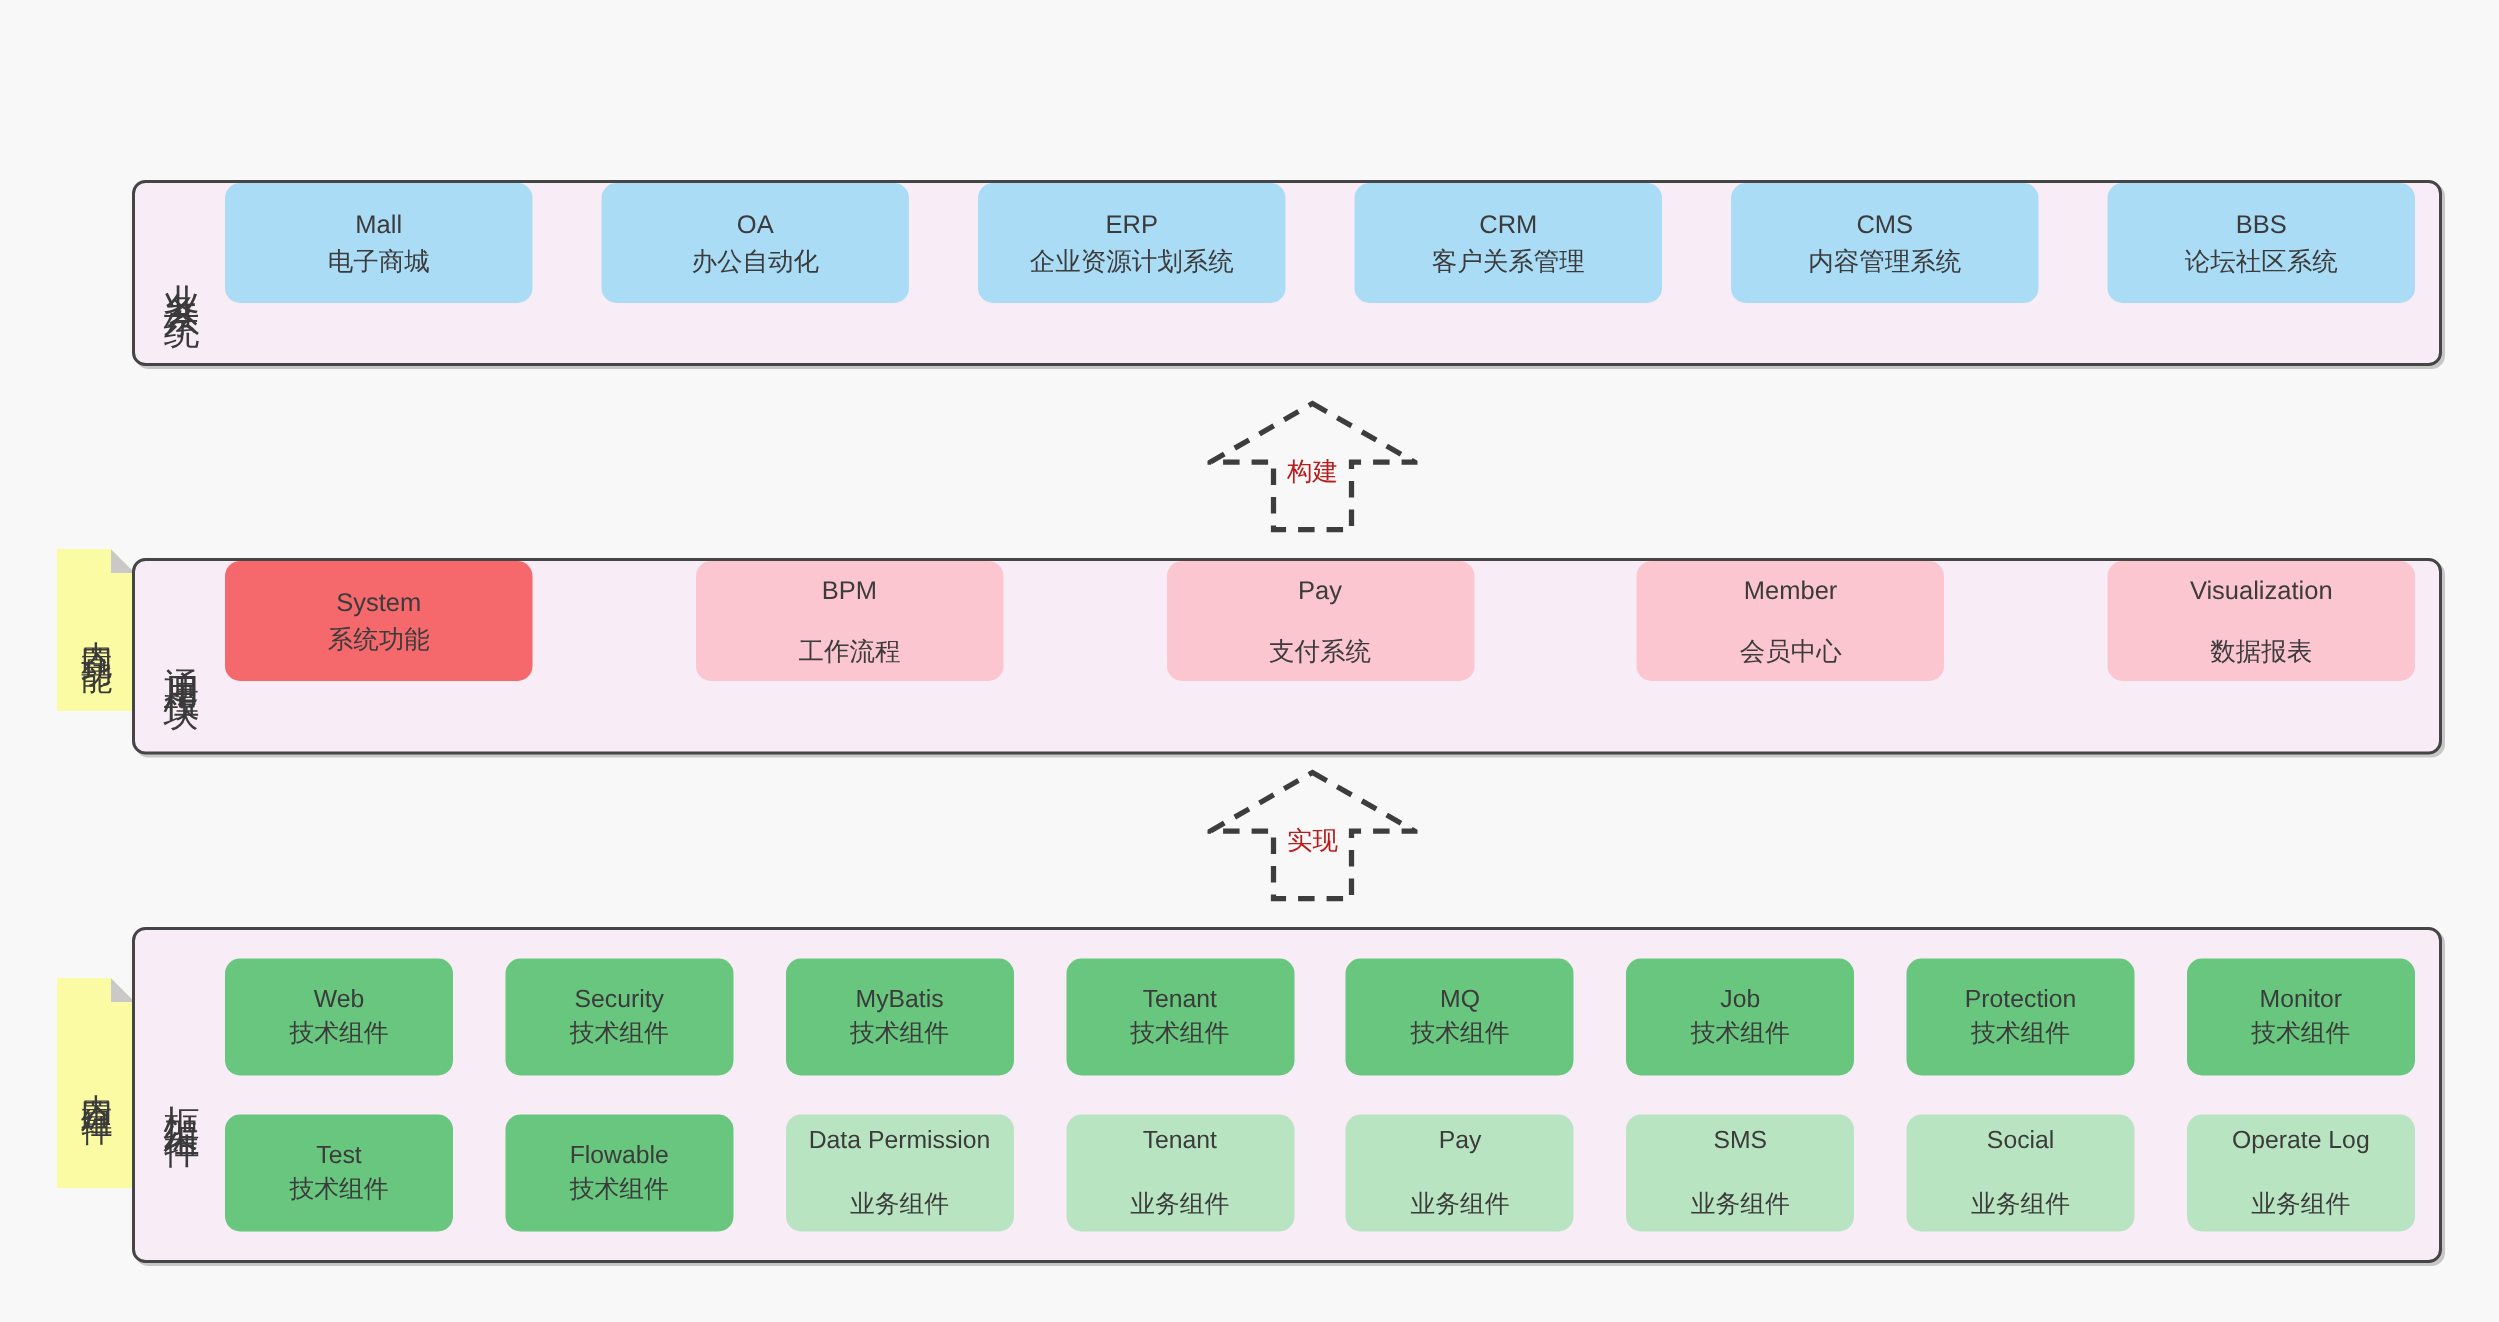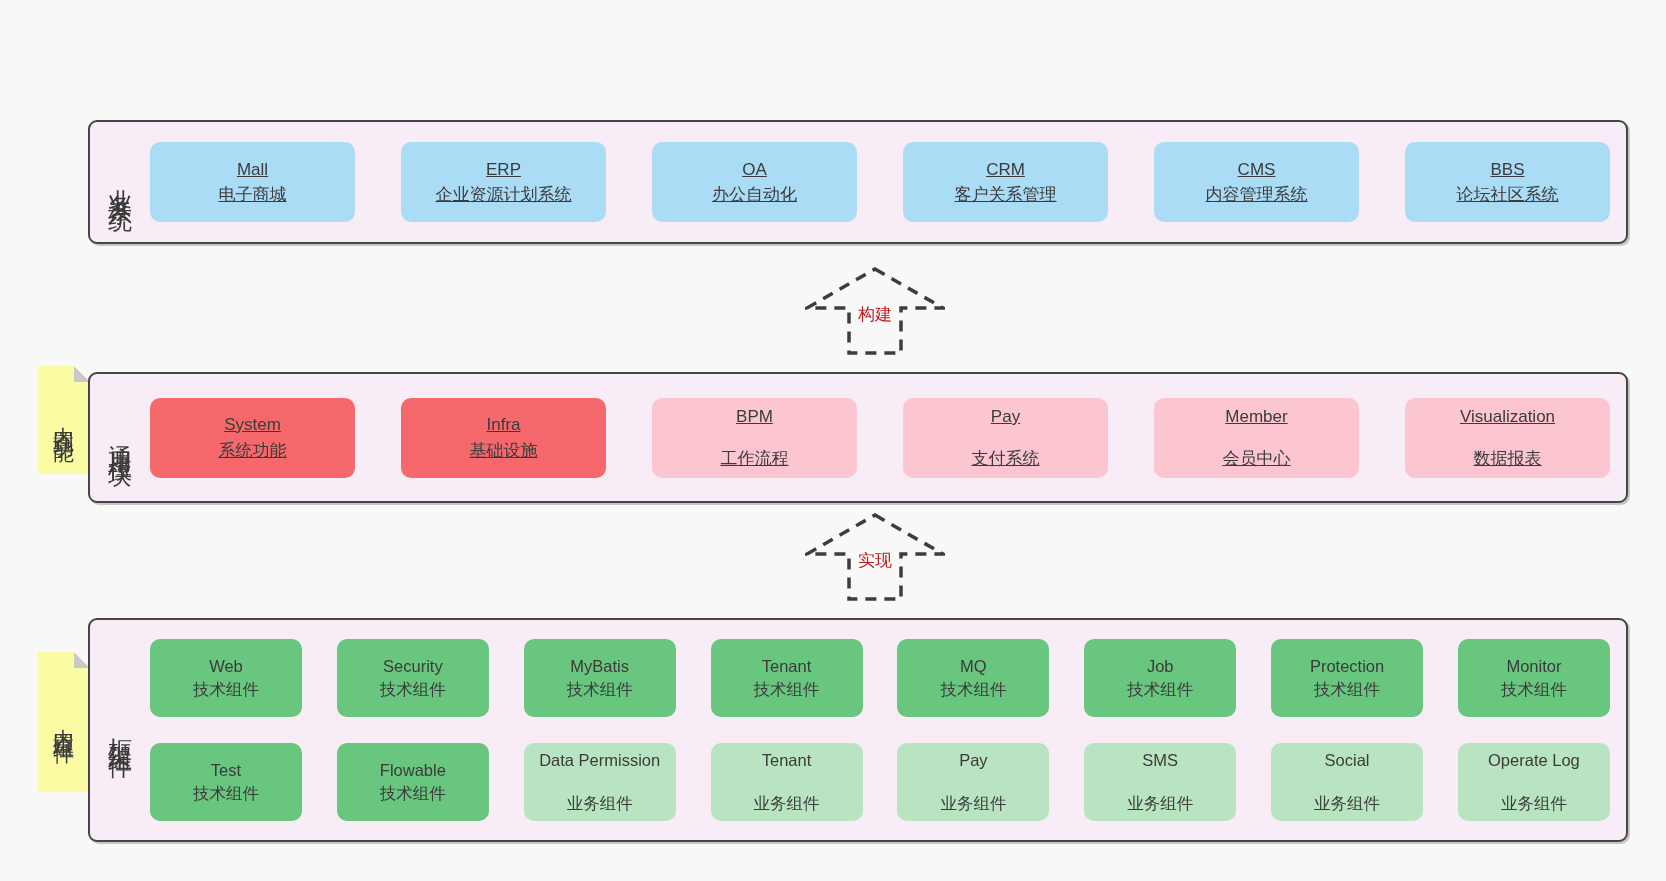"Mall" .boxes { align-items: center -> none; text-decoration: underline -> none }
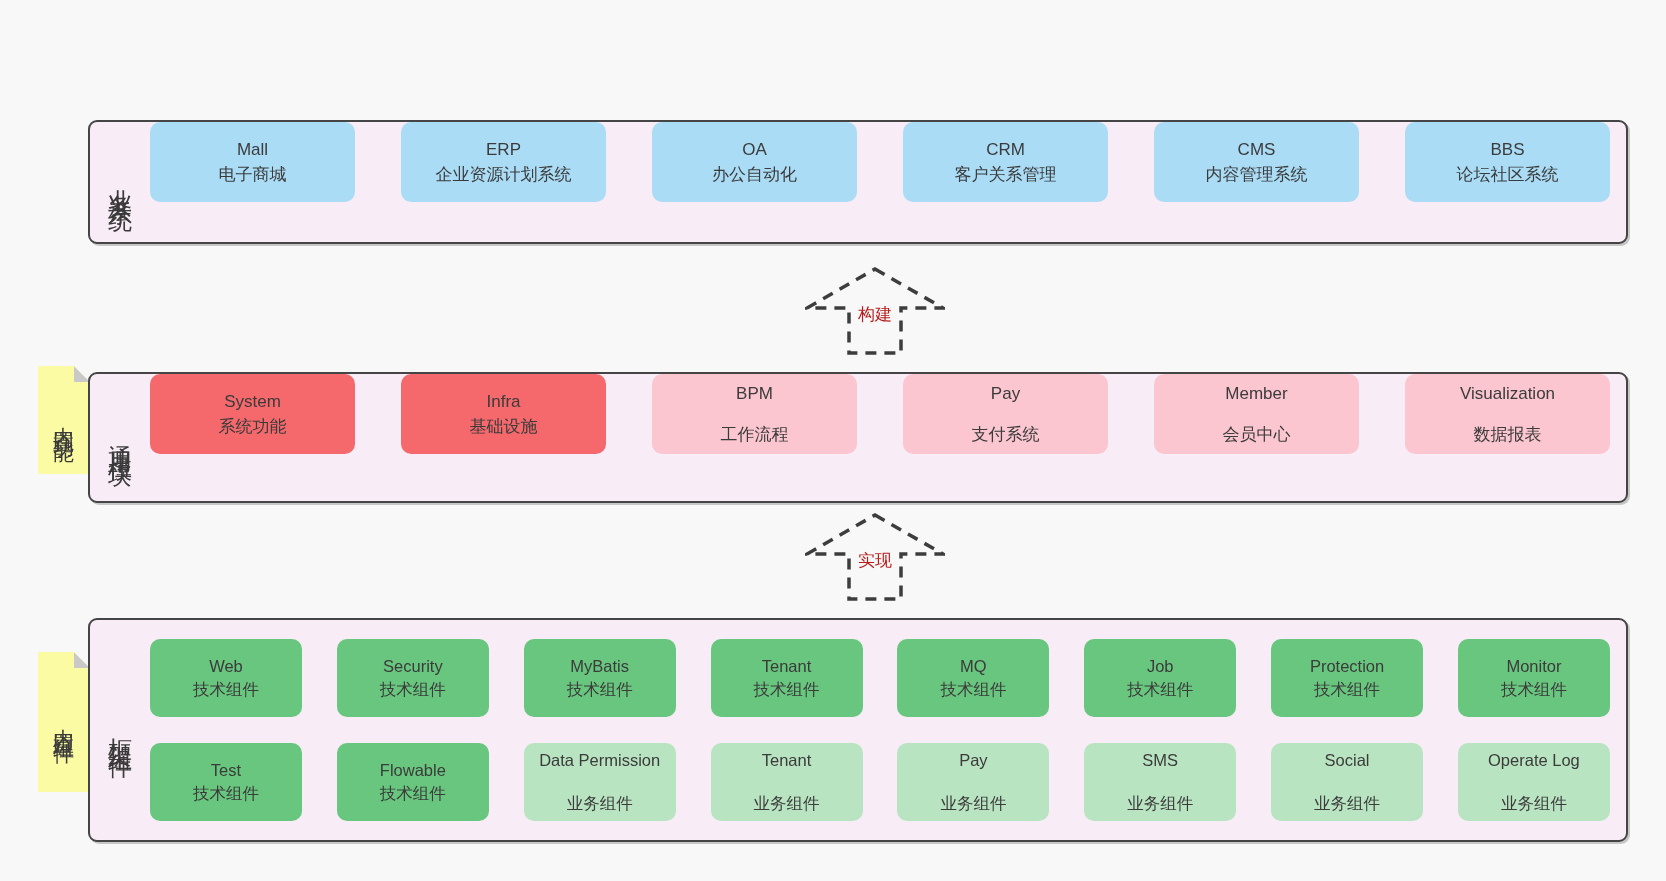"ERP" div.box { order: before "OA" -> after "OA" }
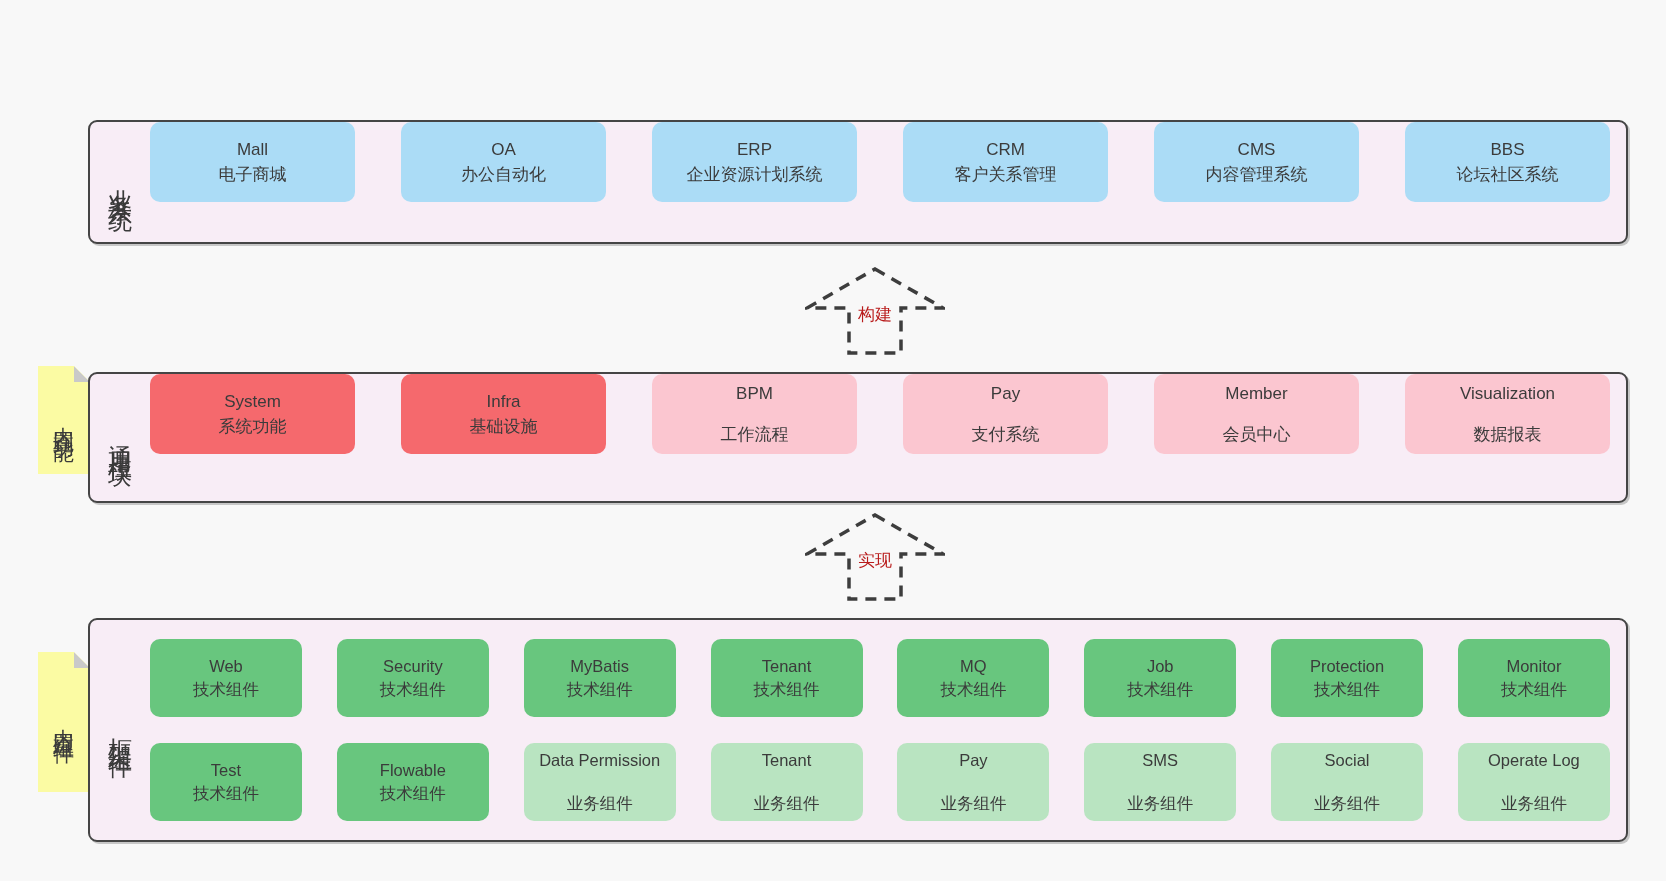"Infra" div.box { html: <div> <div>Infra</div> <div>基础设施</div> </div> -> none }
